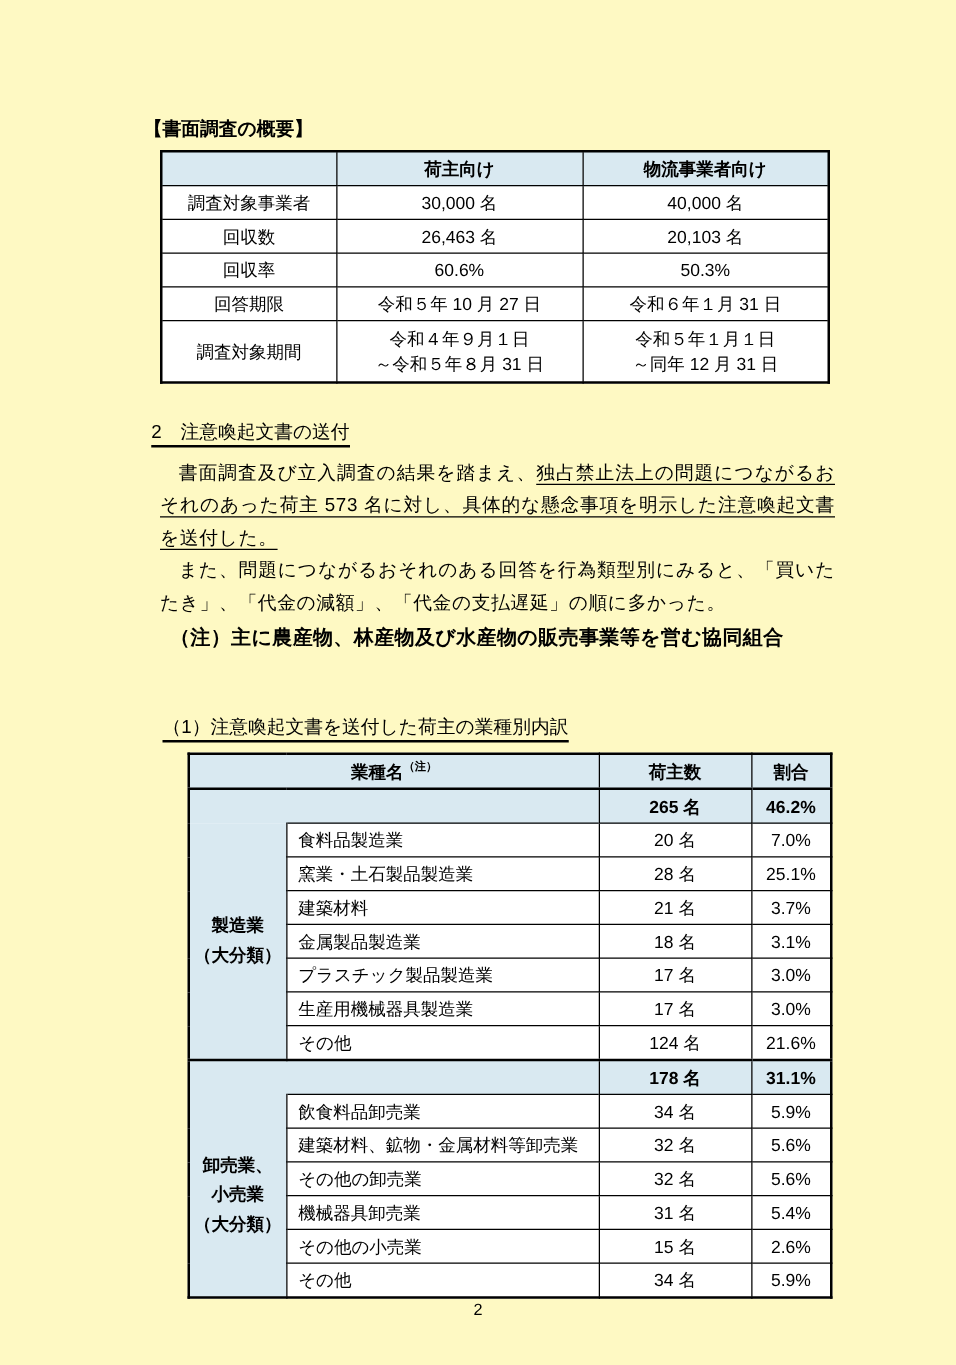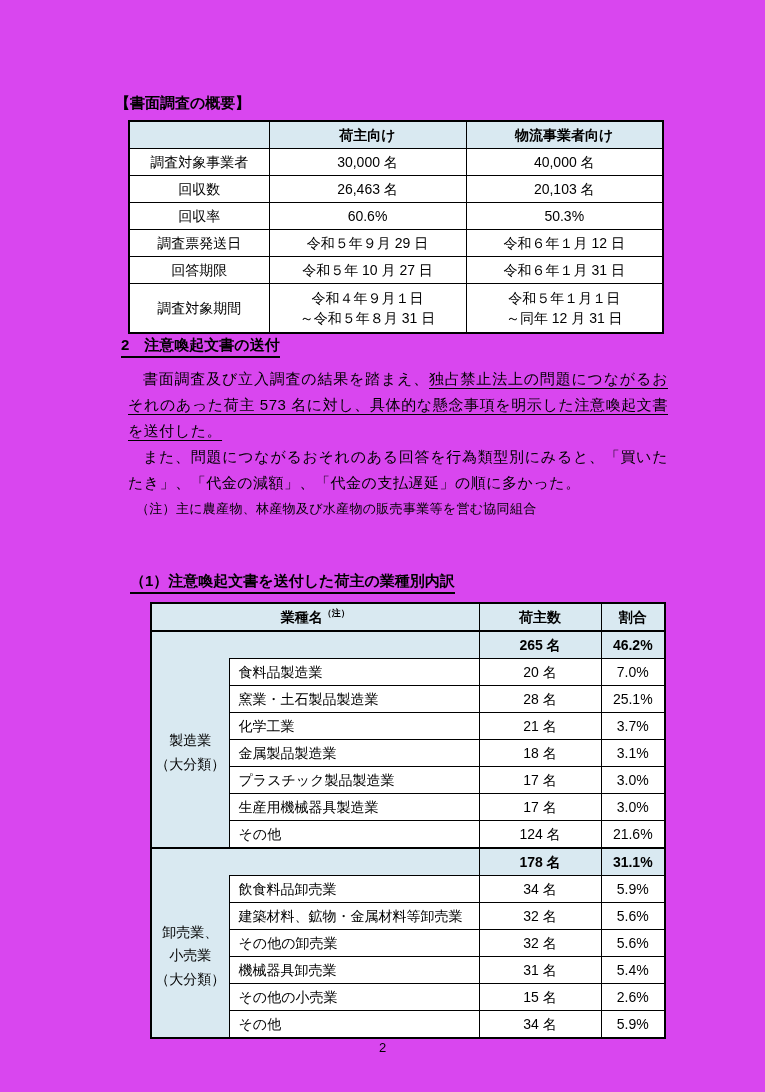"【書面調査の概要】" .page { background: #d946ef -> #fef9c3 }
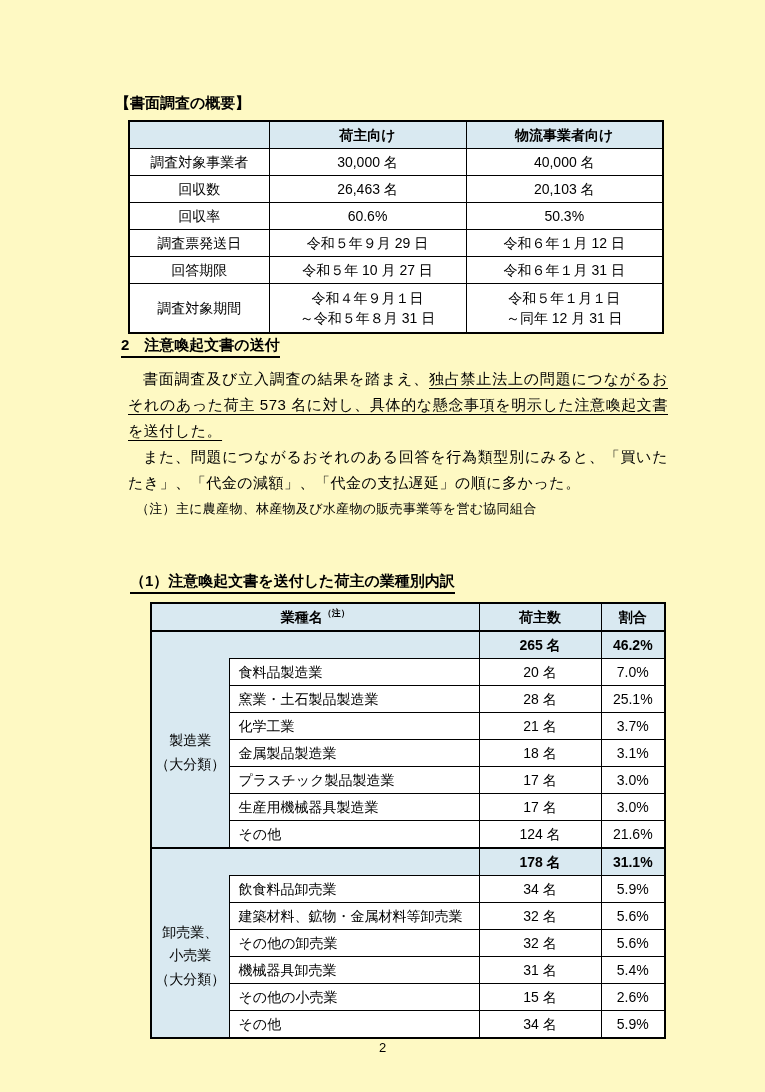"調査票発送日" tr { html: <tr> <td>調査票発送日</td> <td>令和５年９月 29 日</td> <td>令和６年１月 12 日</td> </tr> -> none }
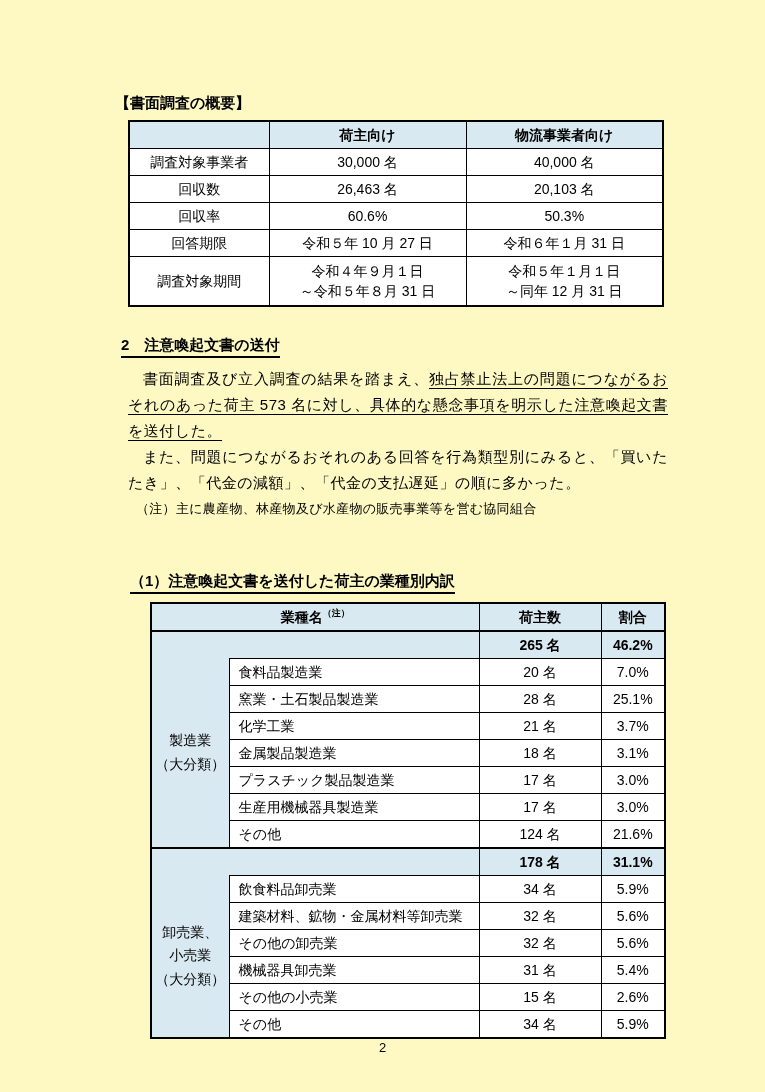"2 注意喚起文書の送付" .sec-heading { font-weight: bold -> normal }
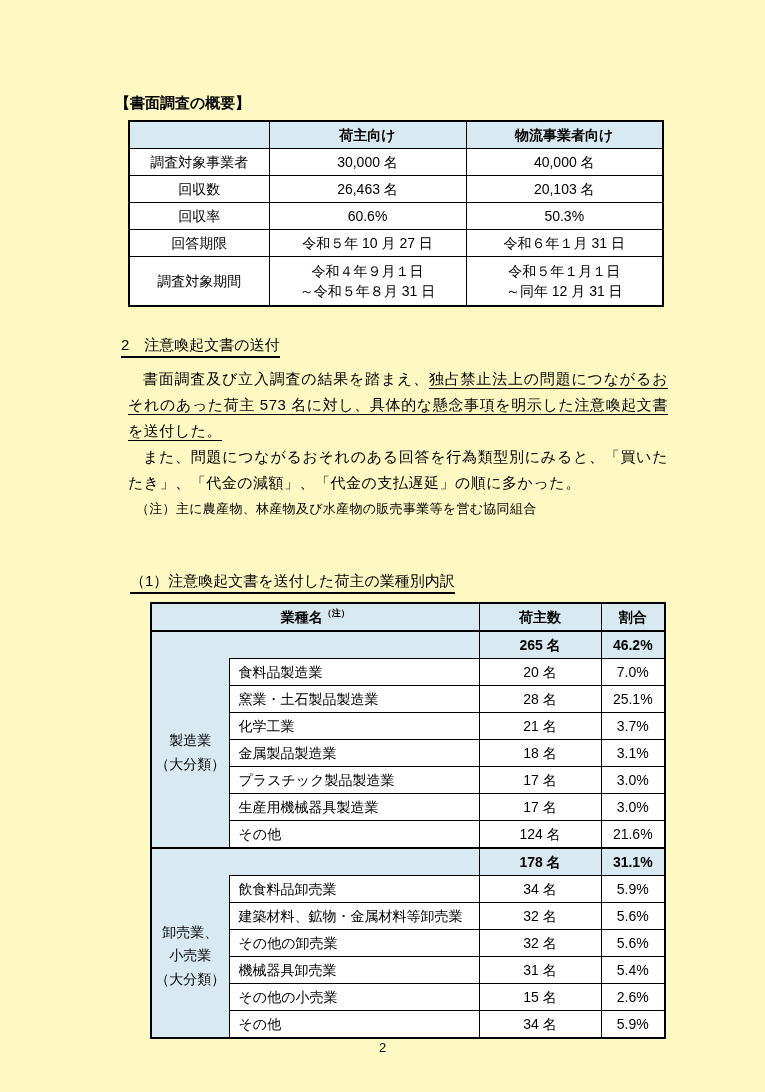"（注）主に農産物、林産物及び水産物の販売事業等を営む協同組合" .note { font-size: 13px -> 16px; font-weight: none -> bold }
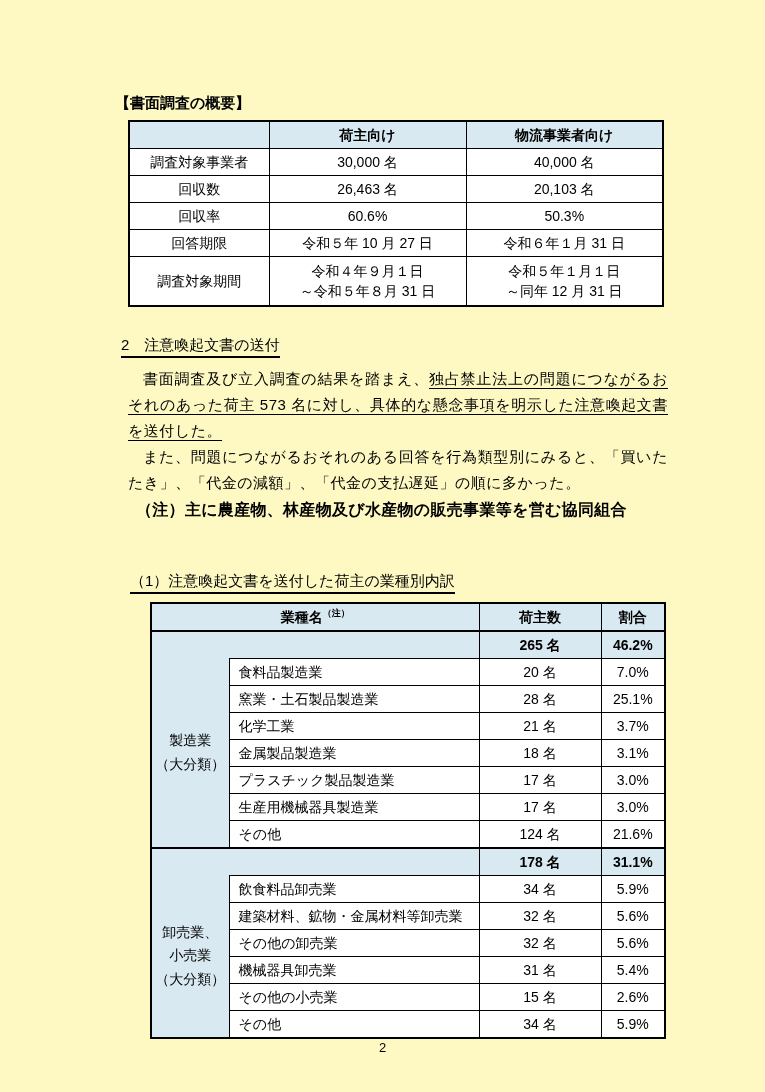"化学工業" td.name { text: 化学工業 -> 建築材料 }
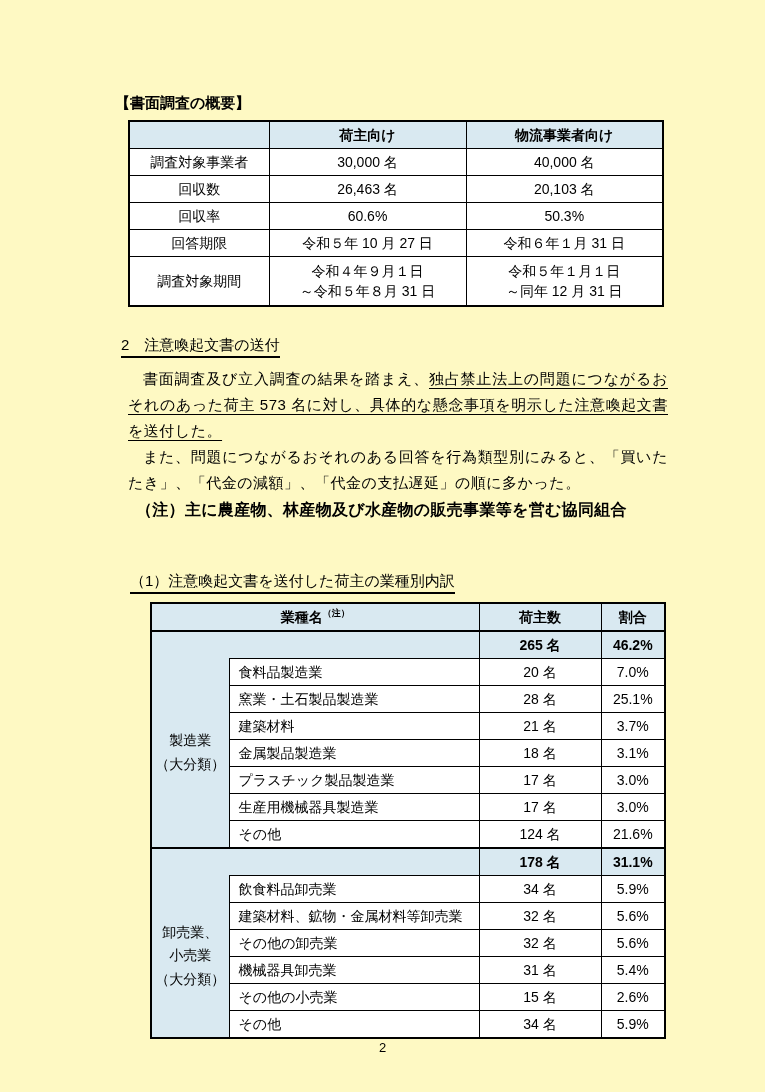"製造業" .t2 td.group-label { font-weight: normal -> bold }
